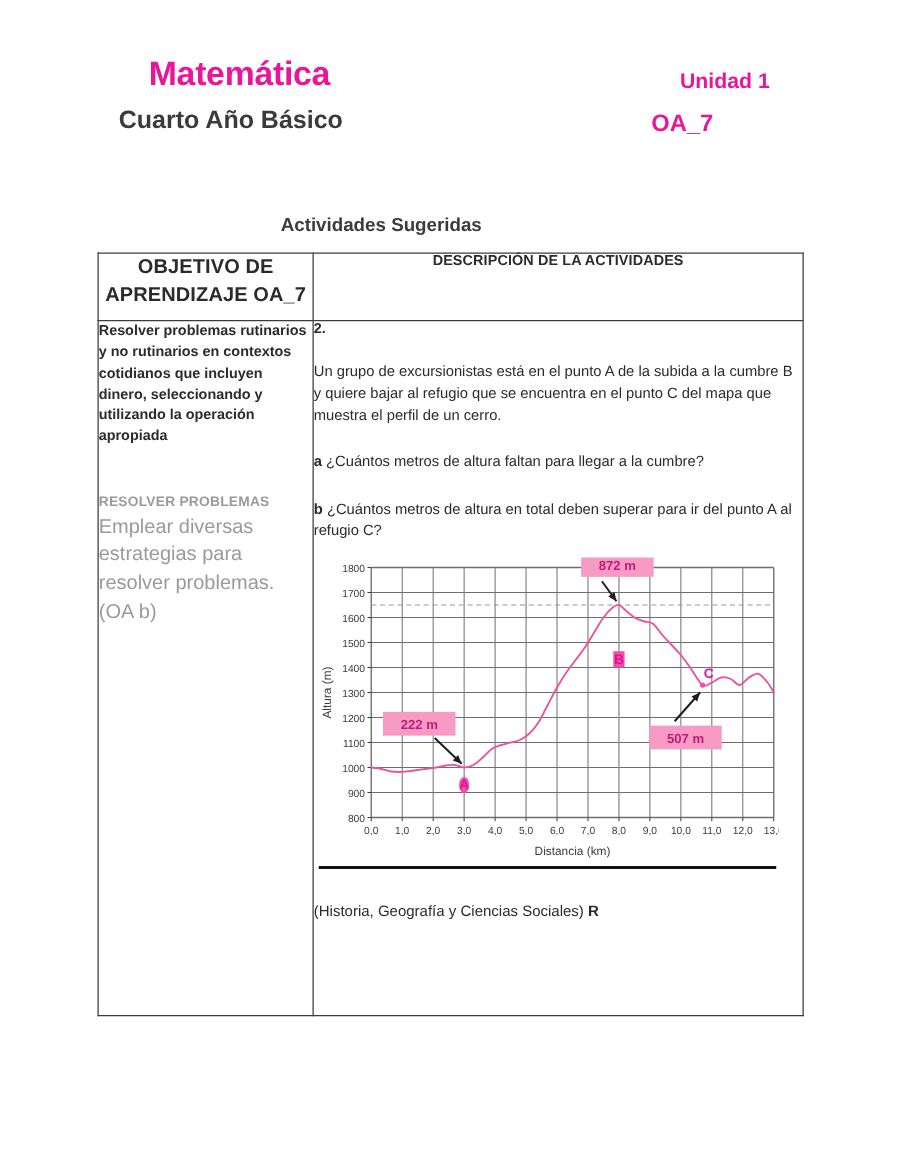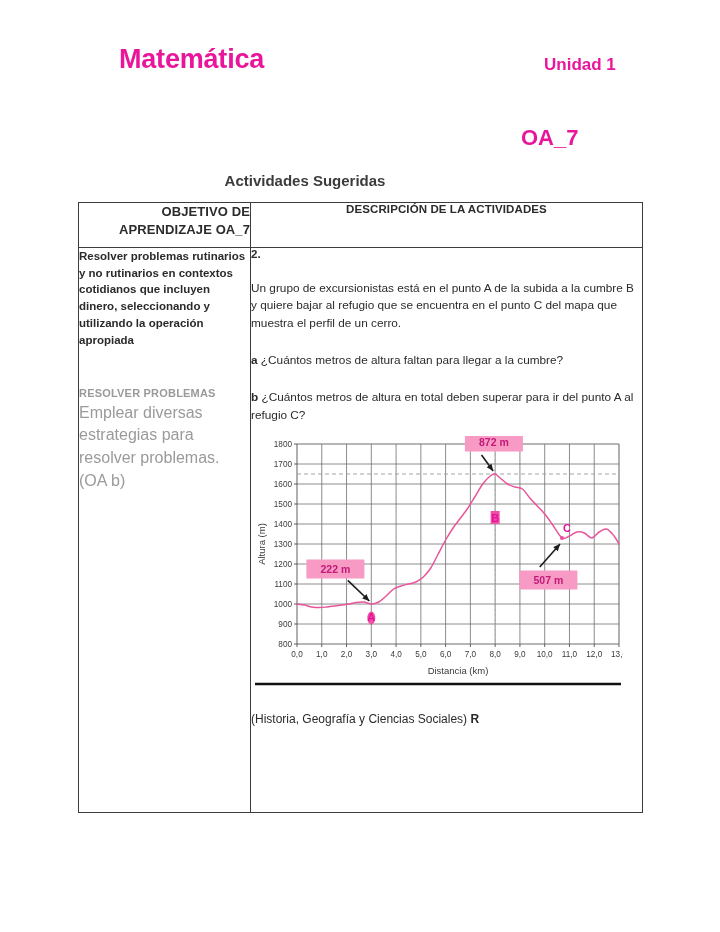"Cuarto Año Básico" div.title-sub { html: none -> <div>Cuarto Año Básico</div> }
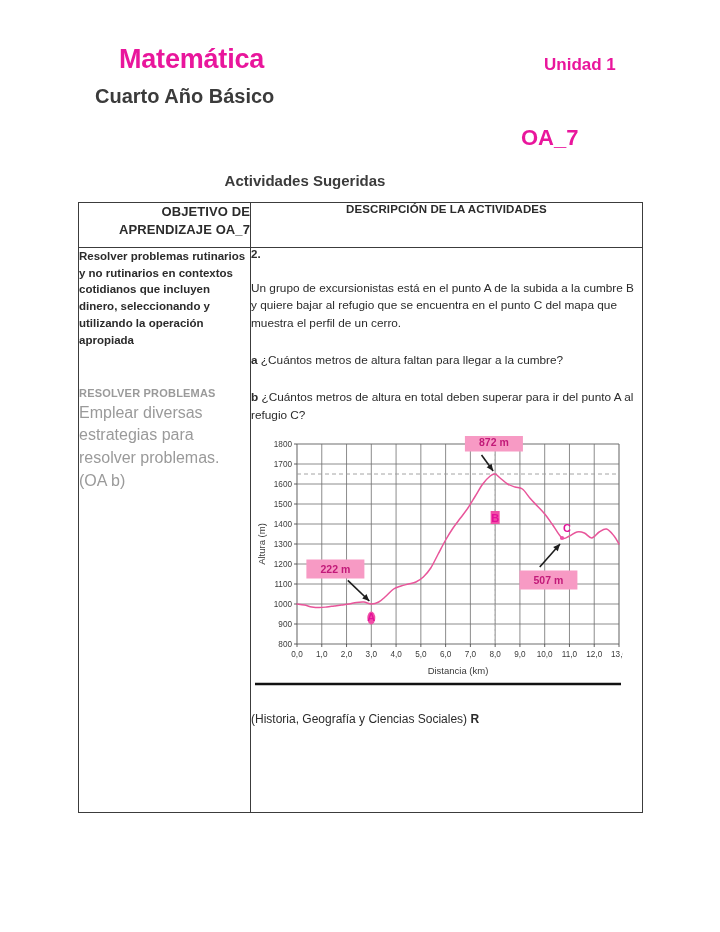"OA_7" .oa-label { font-size: 22px -> 19px; margin-top: 36px -> none }
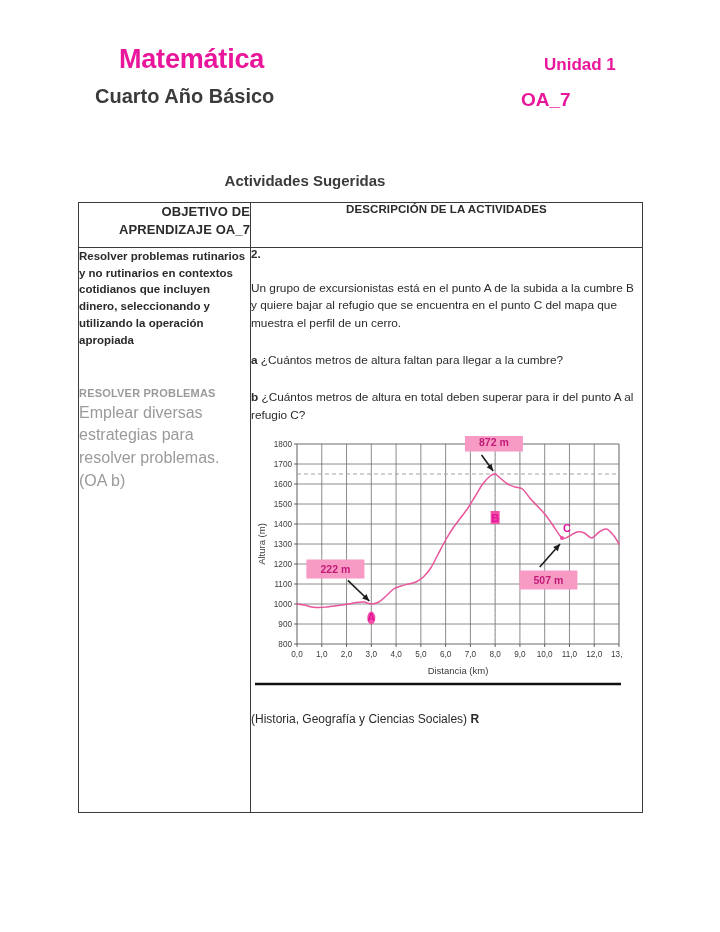"OBJETIVO DE APRENDIZAJE OA_7" .th-left { font-size: 13px -> 16px; text-align: right -> center }
